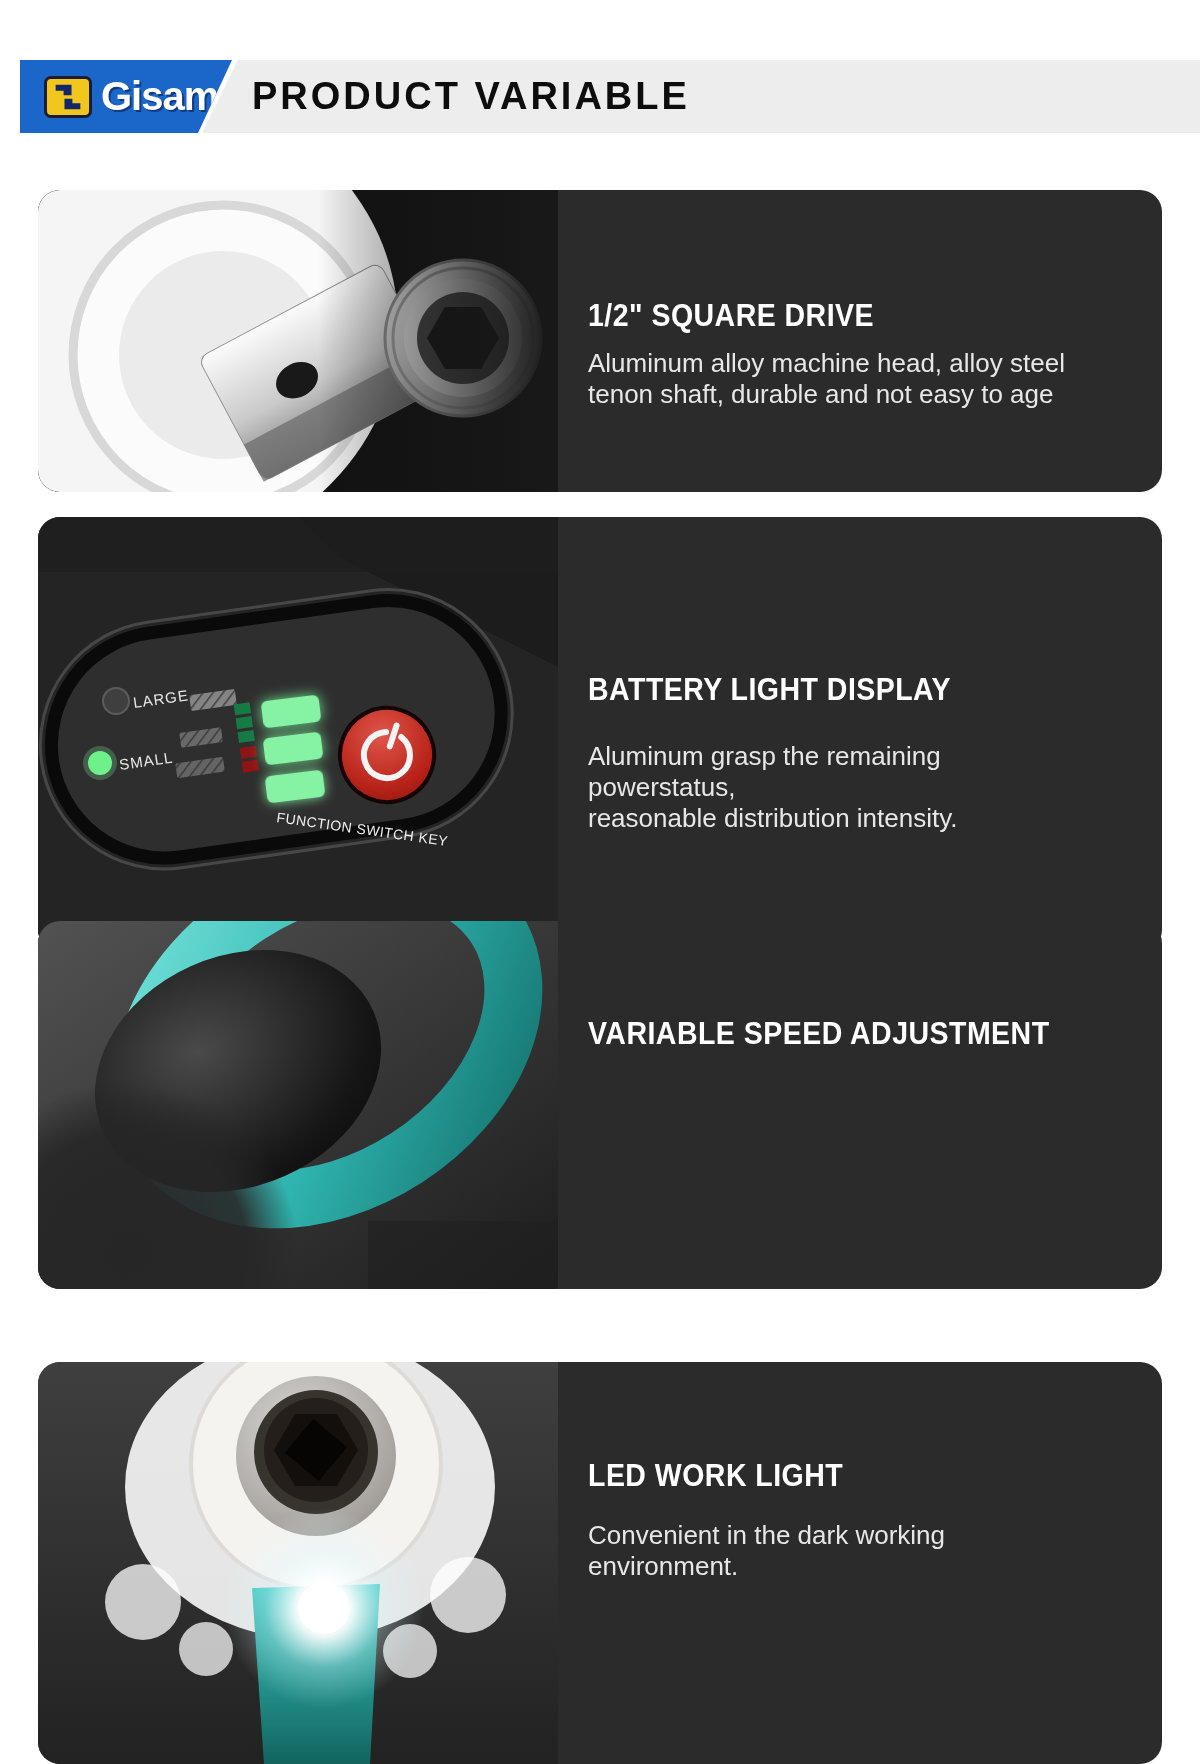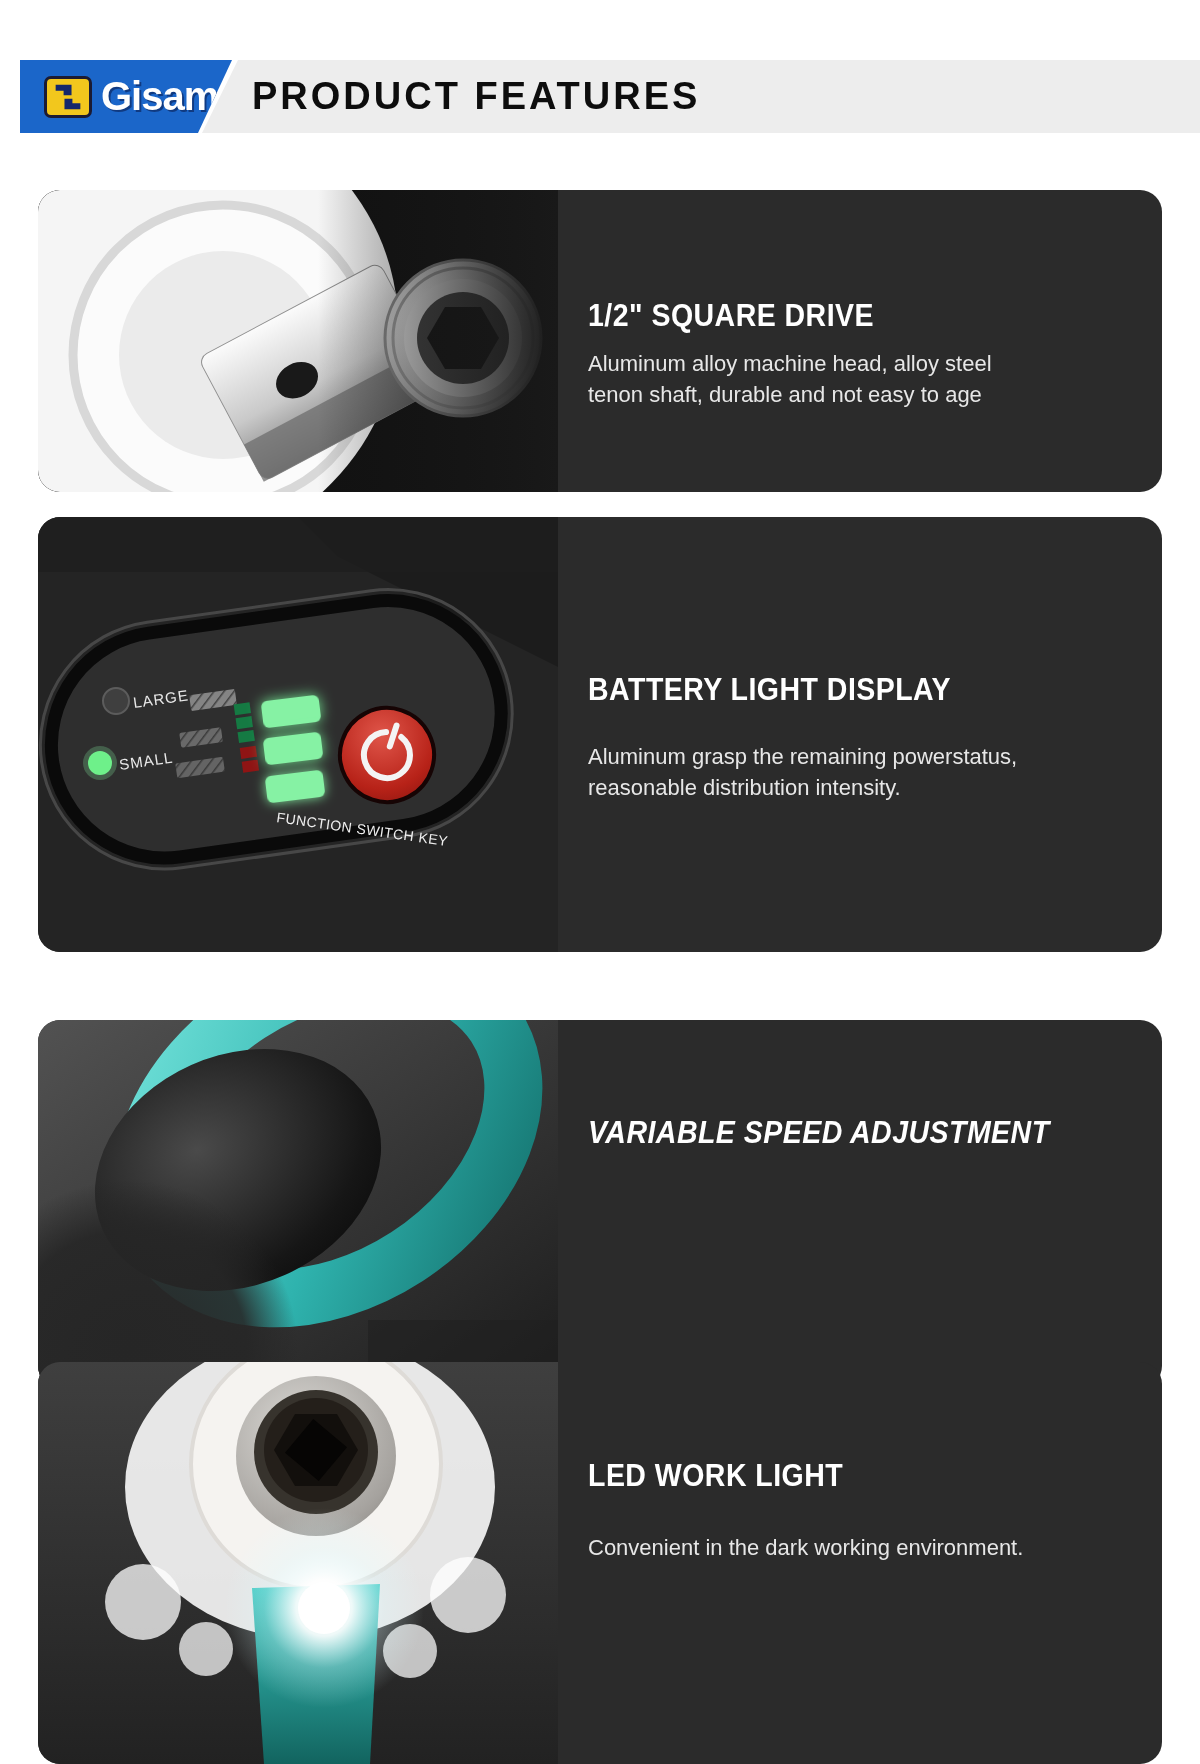"PRODUCT FEATURES" h1.page-title { text: FEATURES -> VARIABLE }
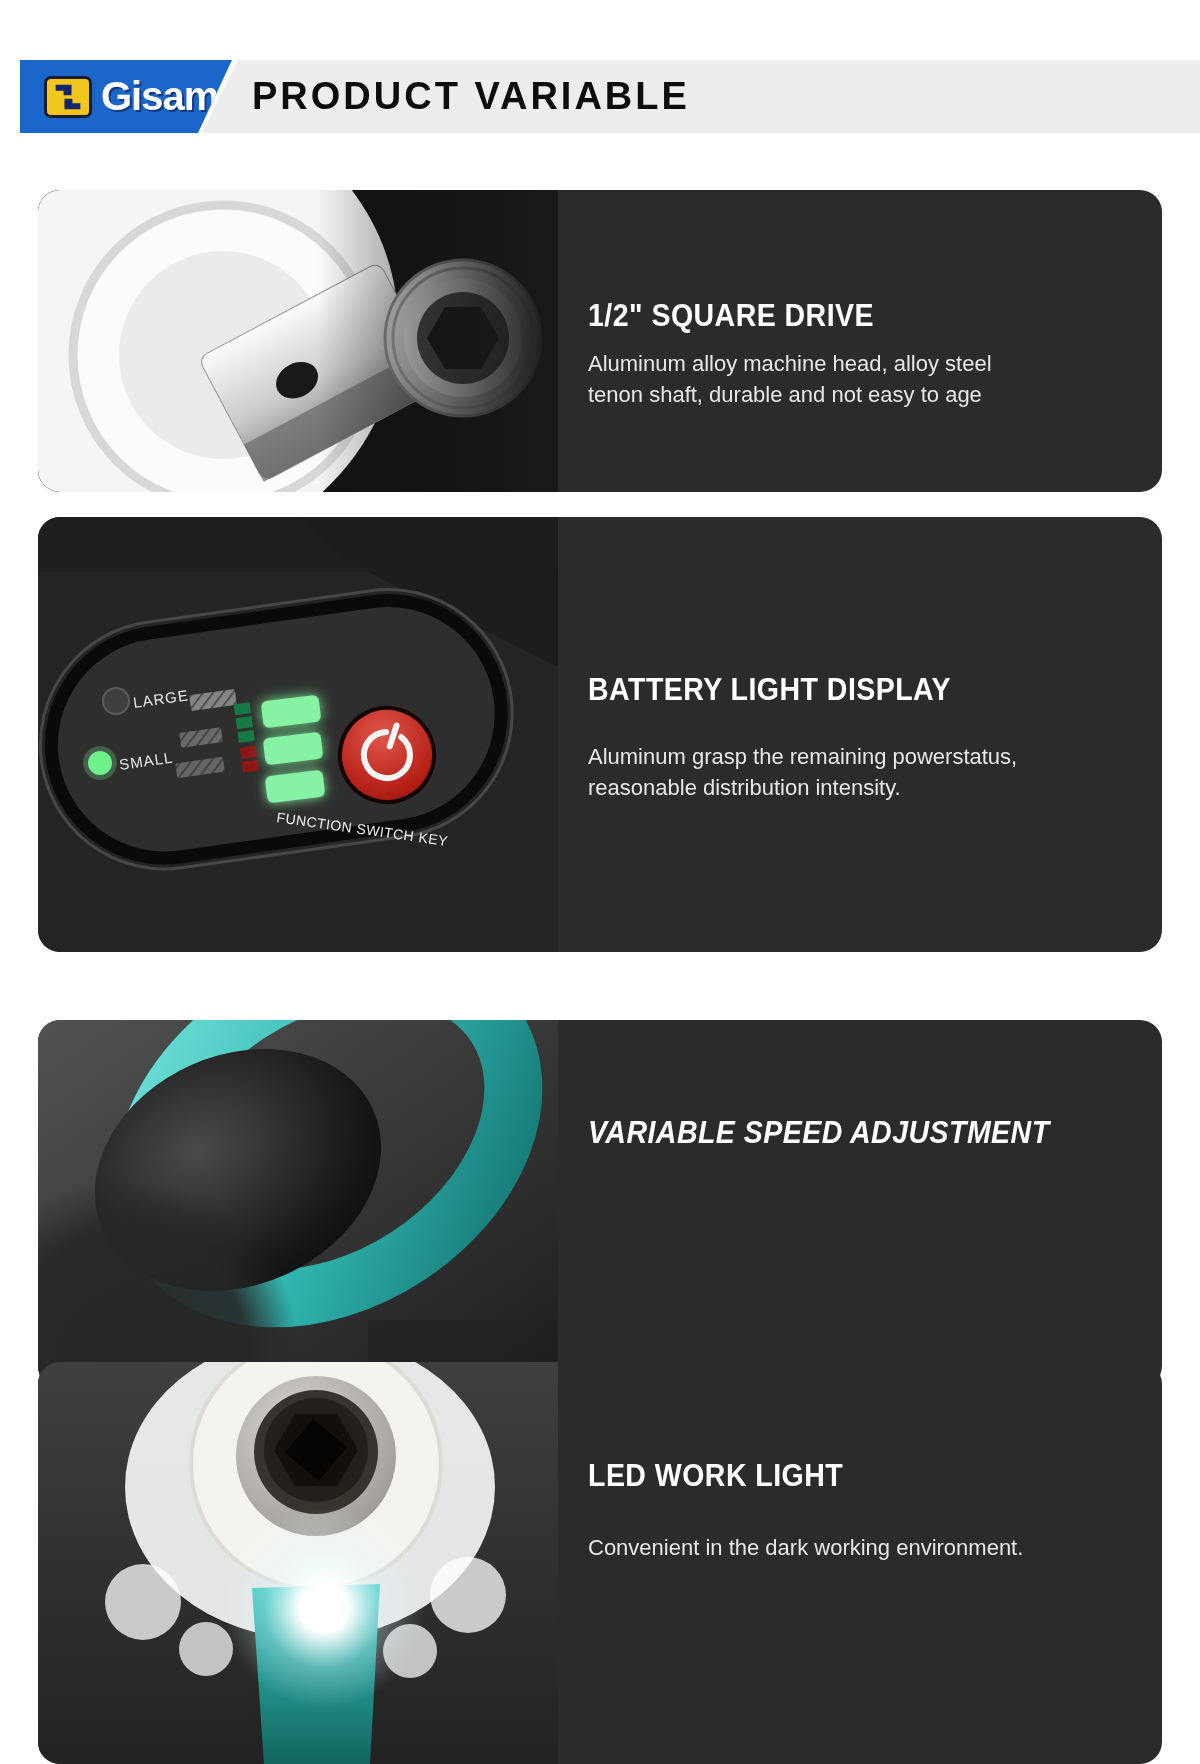"Aluminum alloy machine head, alloy" .feature-body { font-size: 22px -> 26px }
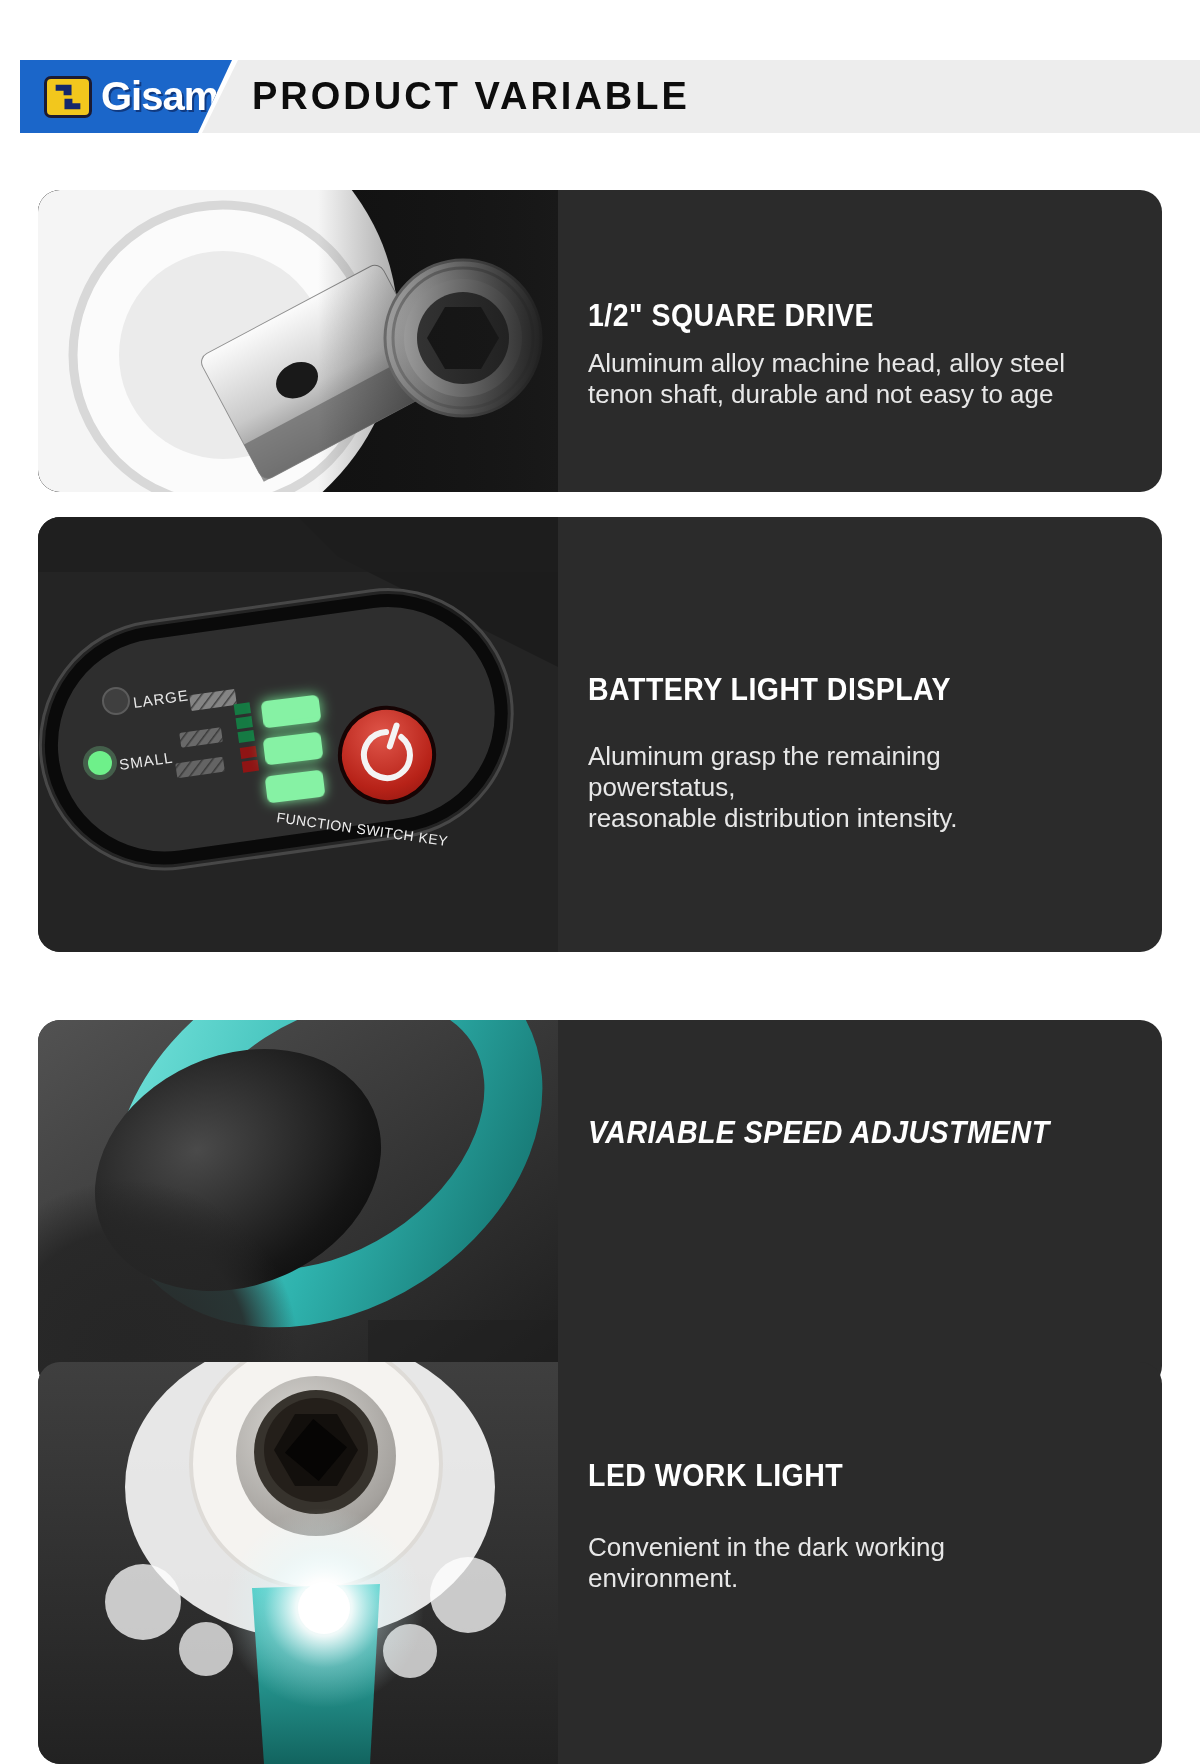"VARIABLE SPEED ADJUSTMENT" .card3 { font-style: italic -> none; top: 1020px -> 921px }
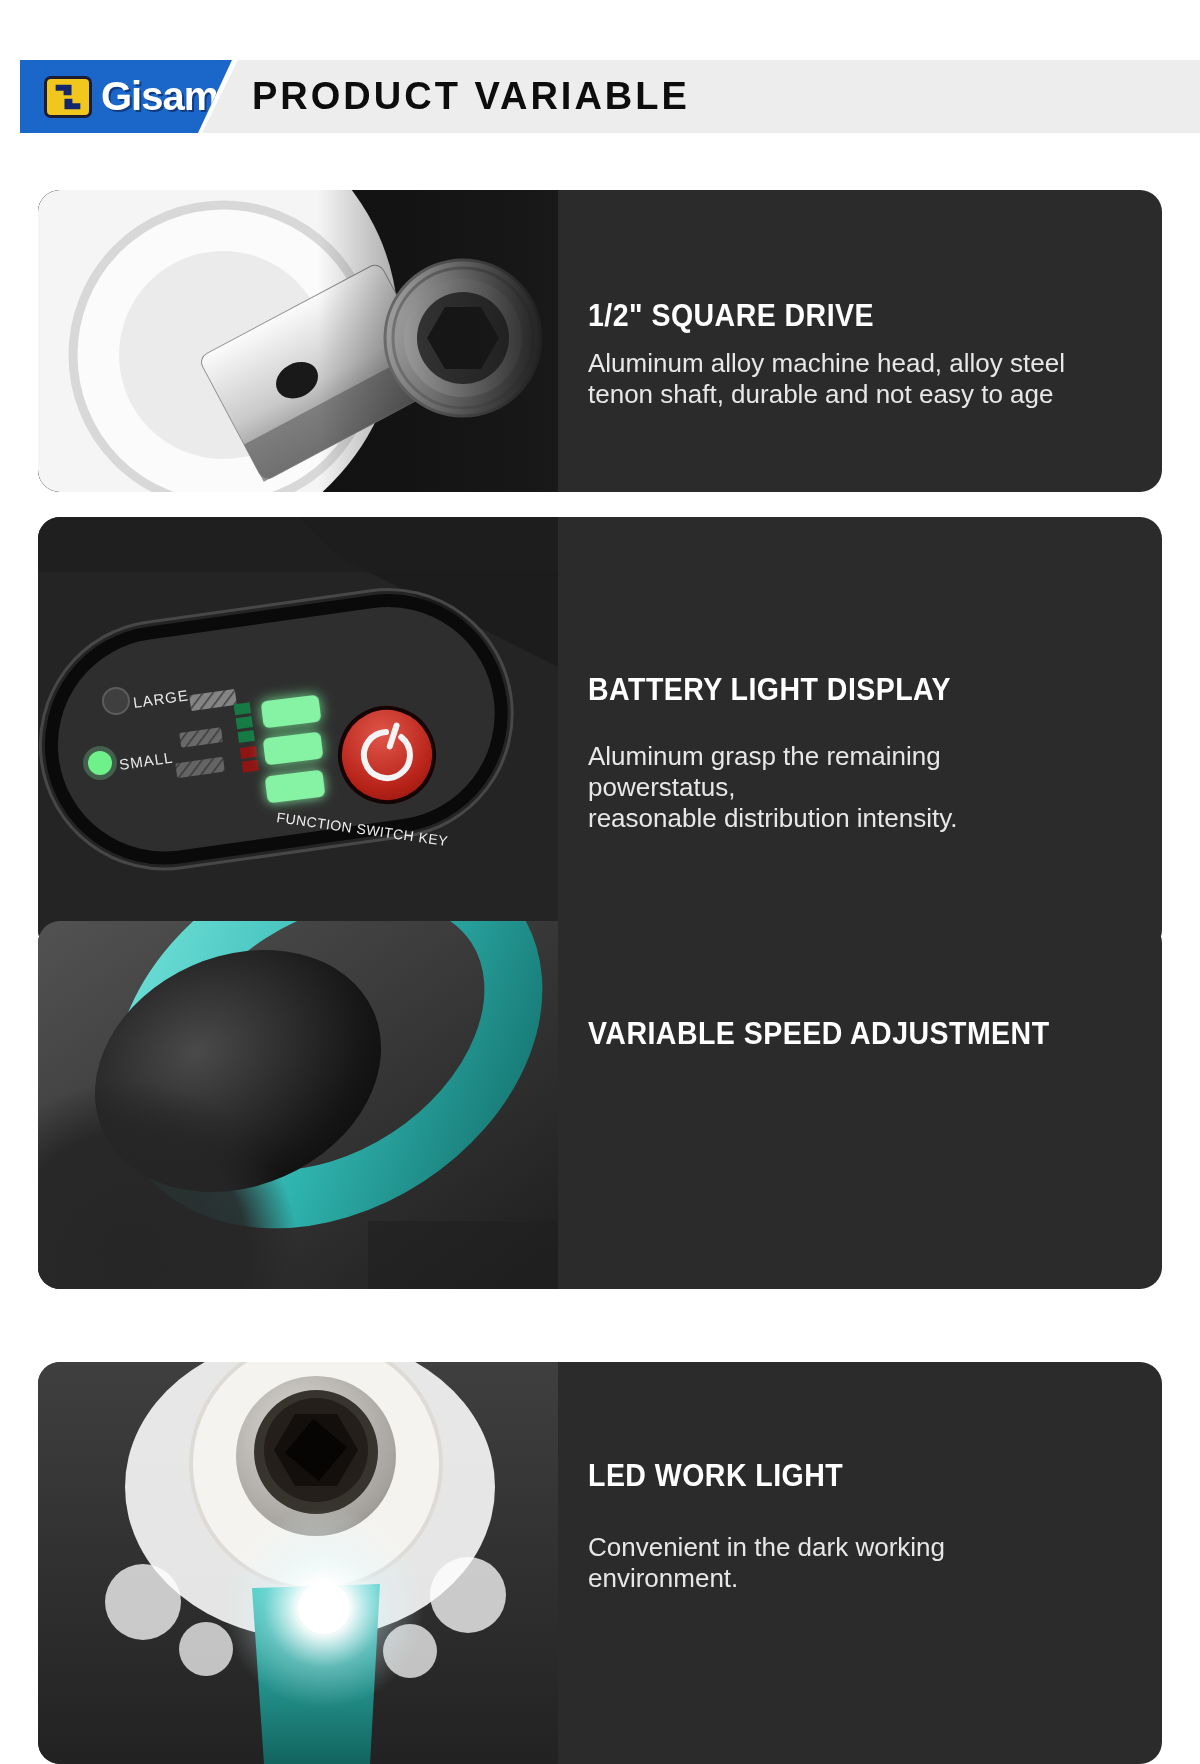"Convenient in the dark working" .card4 .feature-body { top: 170px -> 158px }
